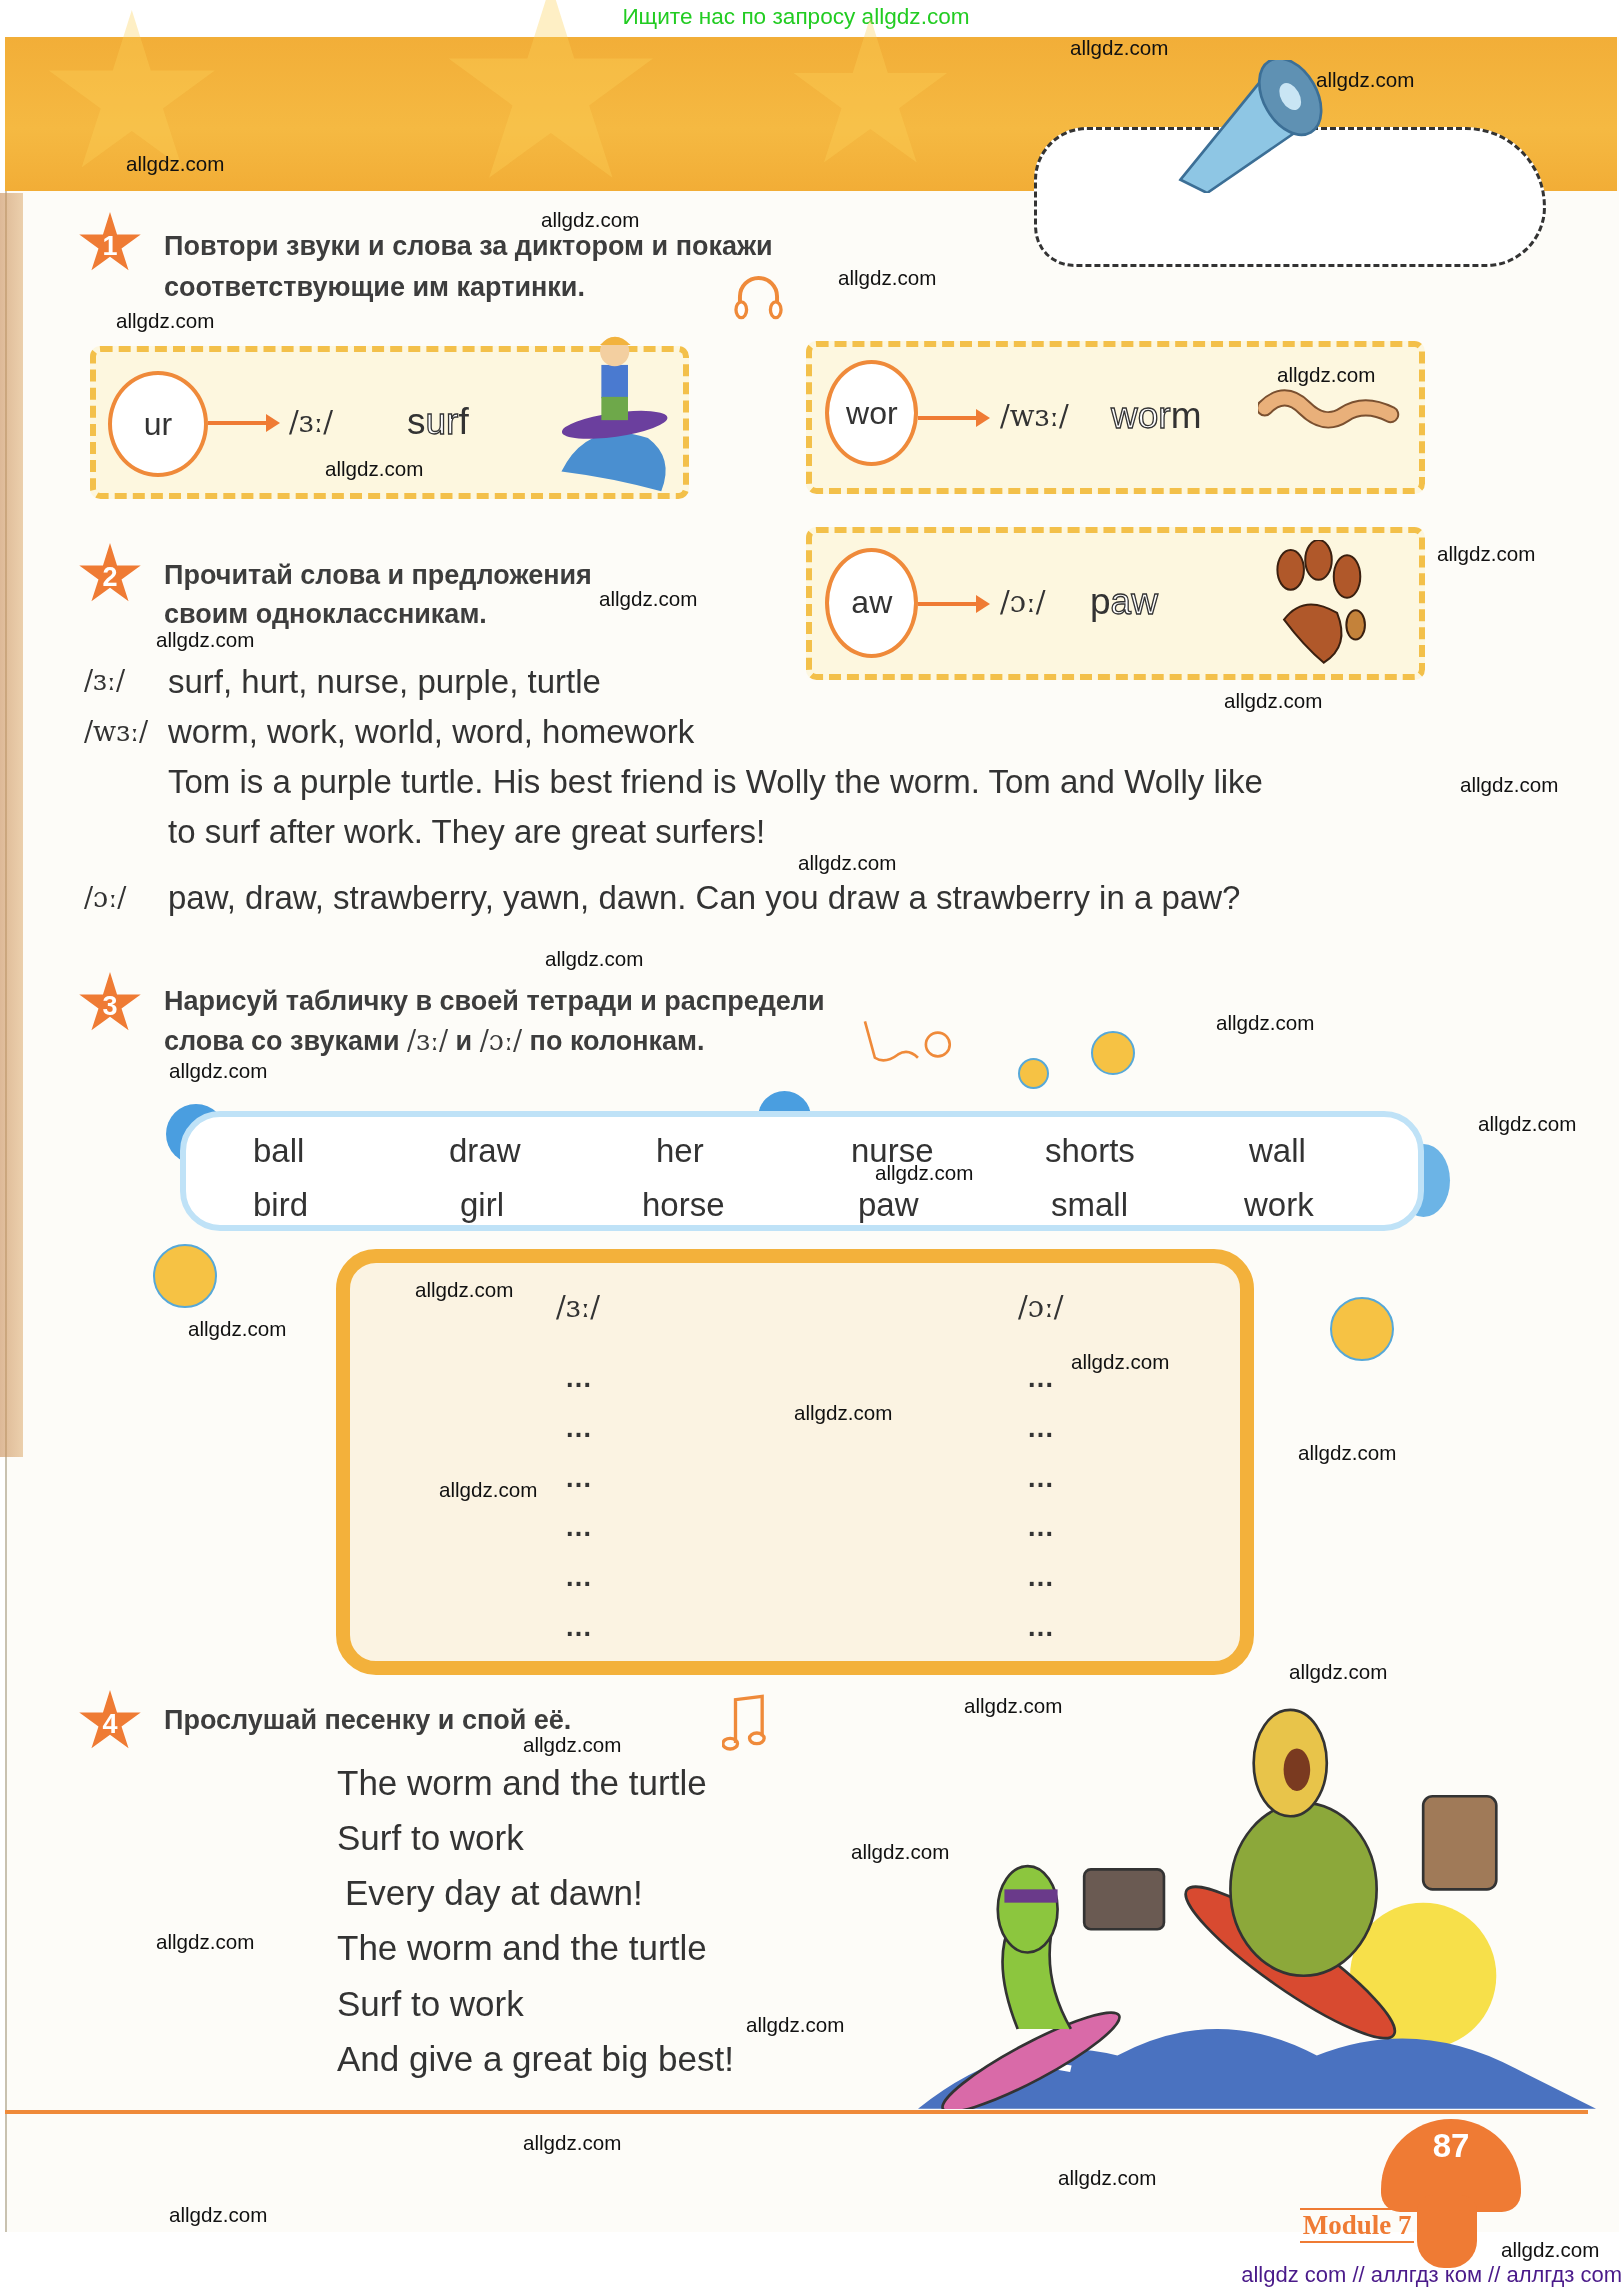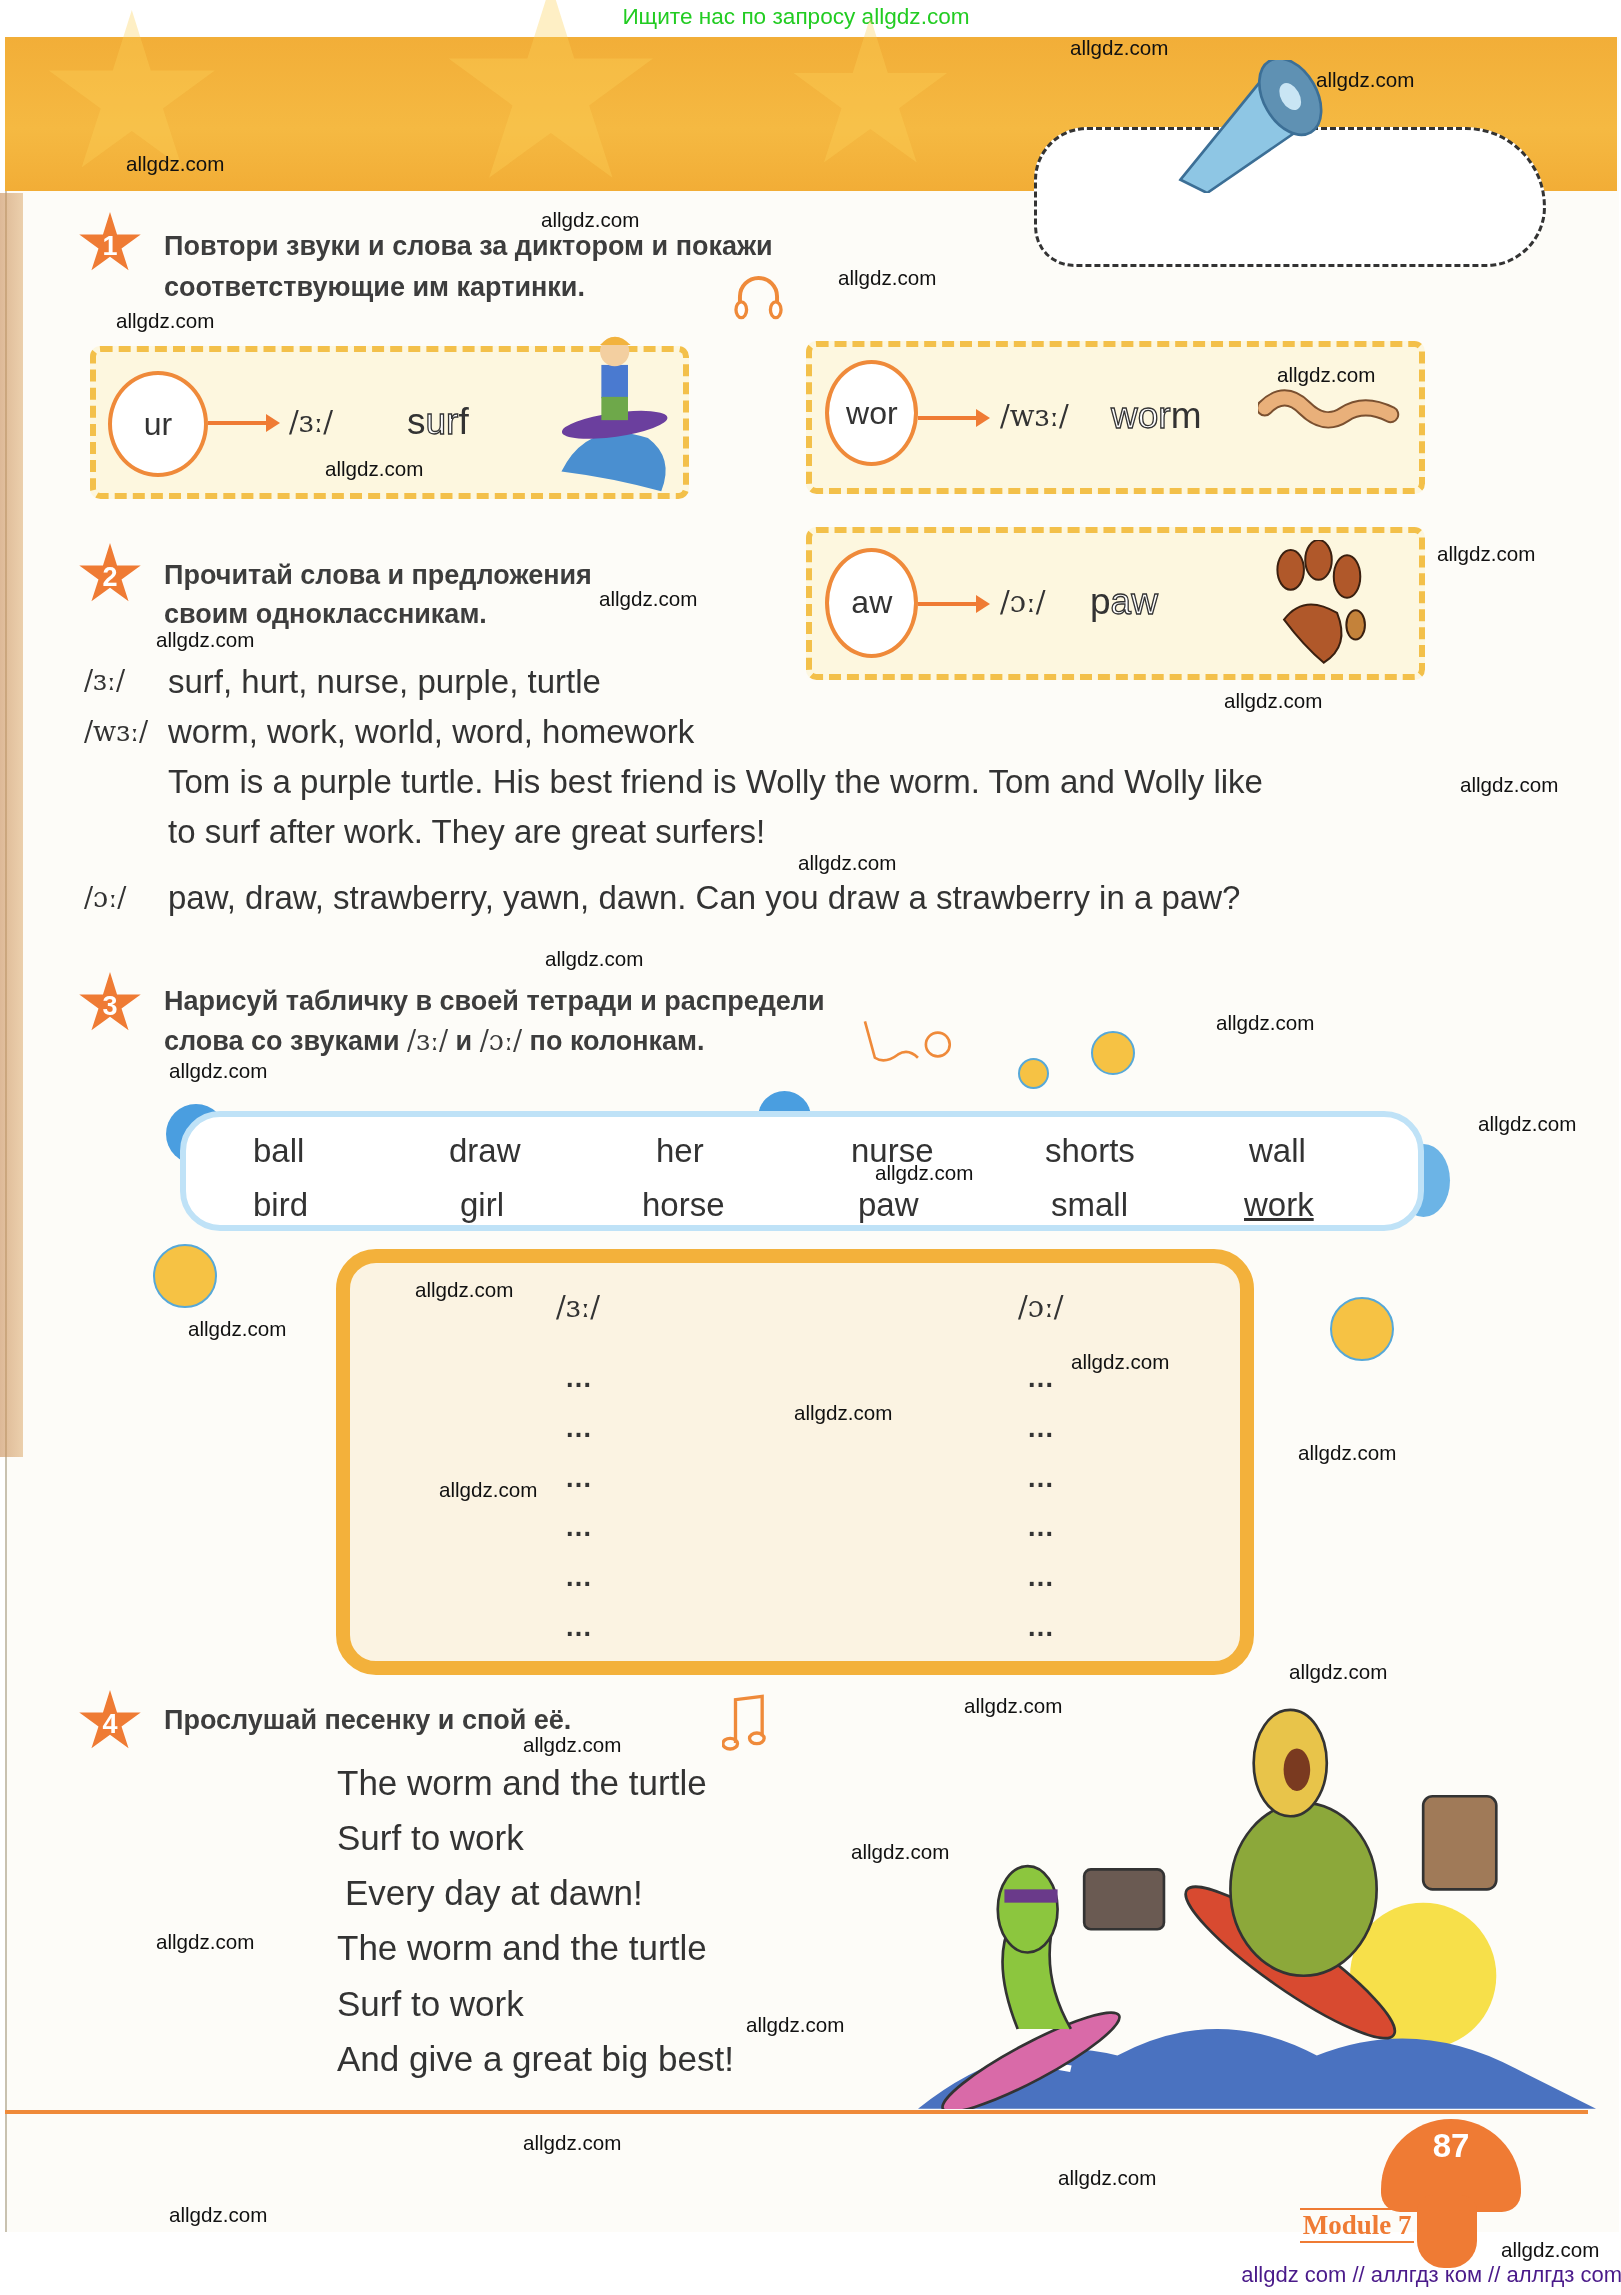"work" div.wb-word { text-decoration: underline -> none }
